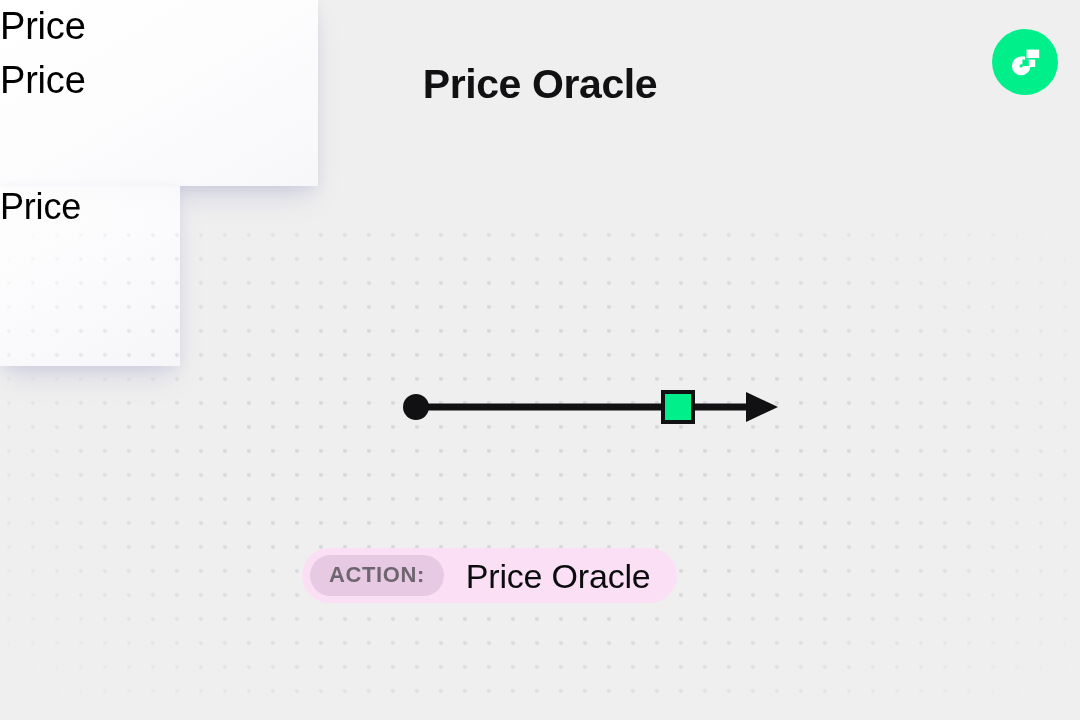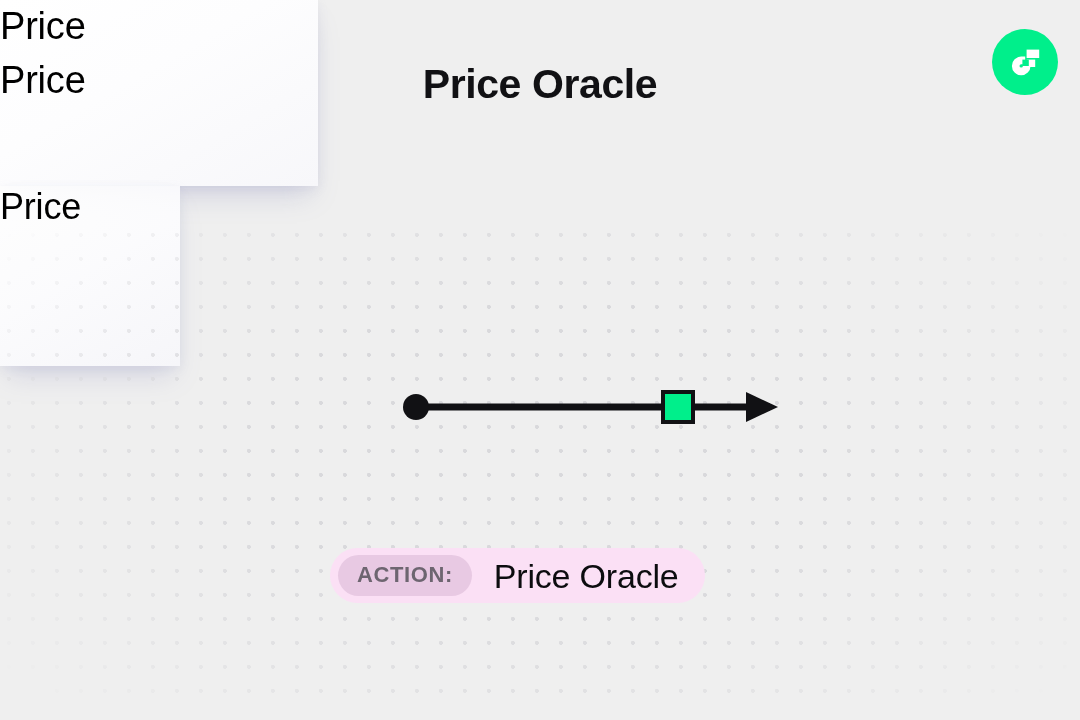"ACTION:" #action-badge { left: 330px -> 302px }
